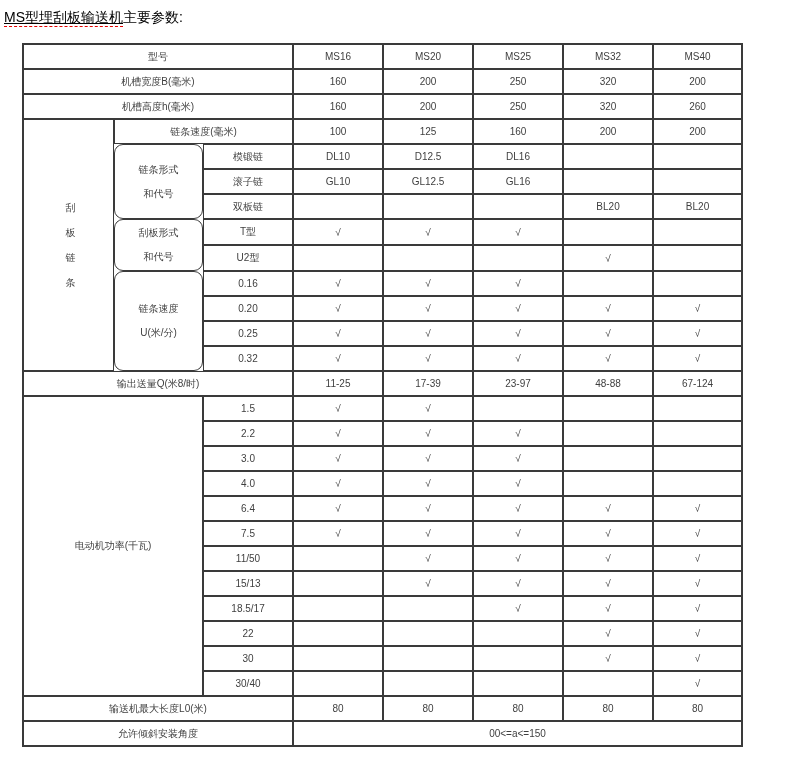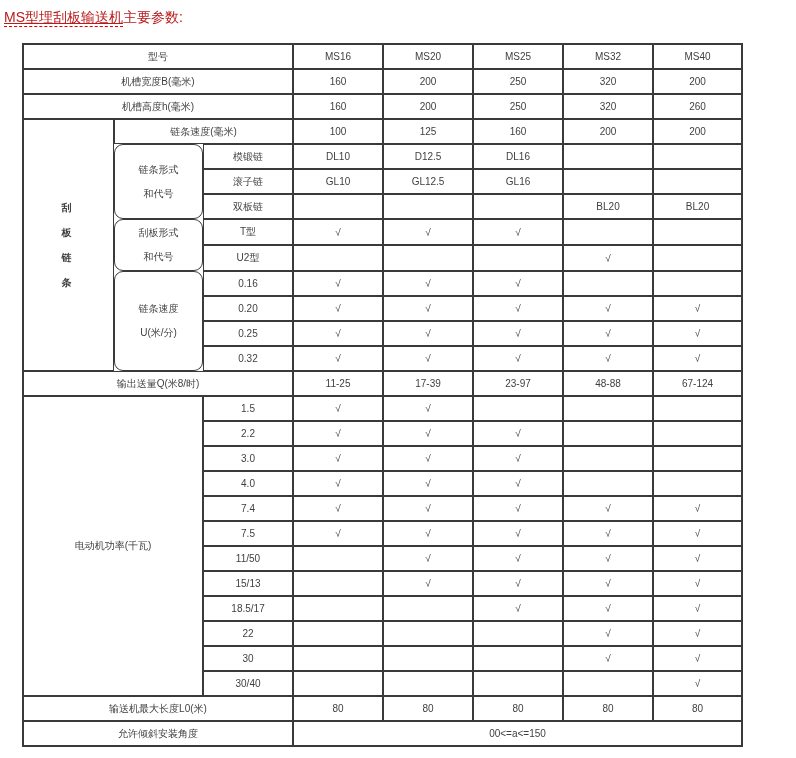"MS型埋刮板输送机主要参数:" .title { color: #b91c1c -> #000000 }
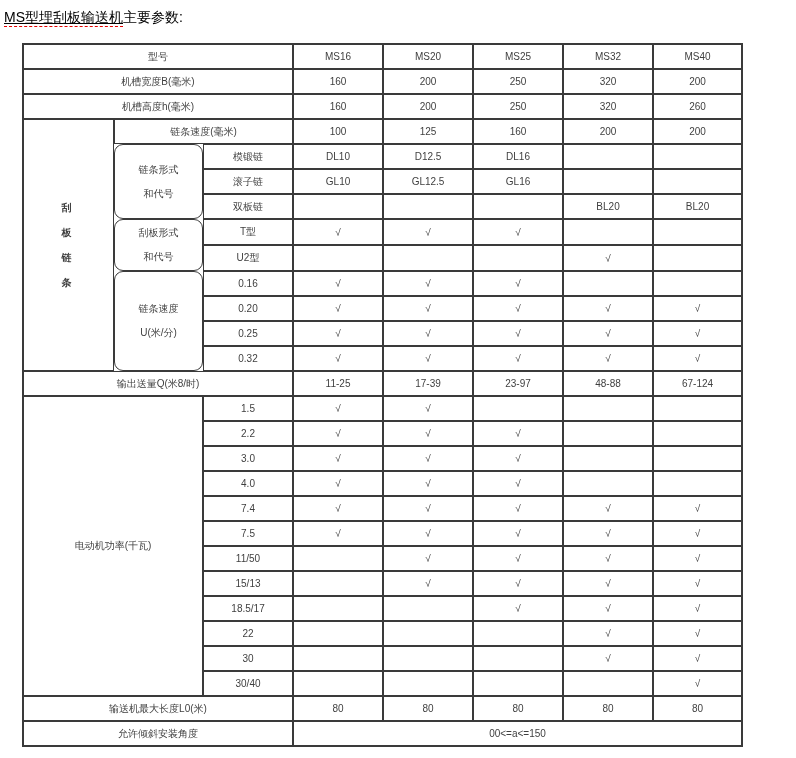"刮板链条" .vtxt { font-weight: bold -> none; text-align: left -> right }
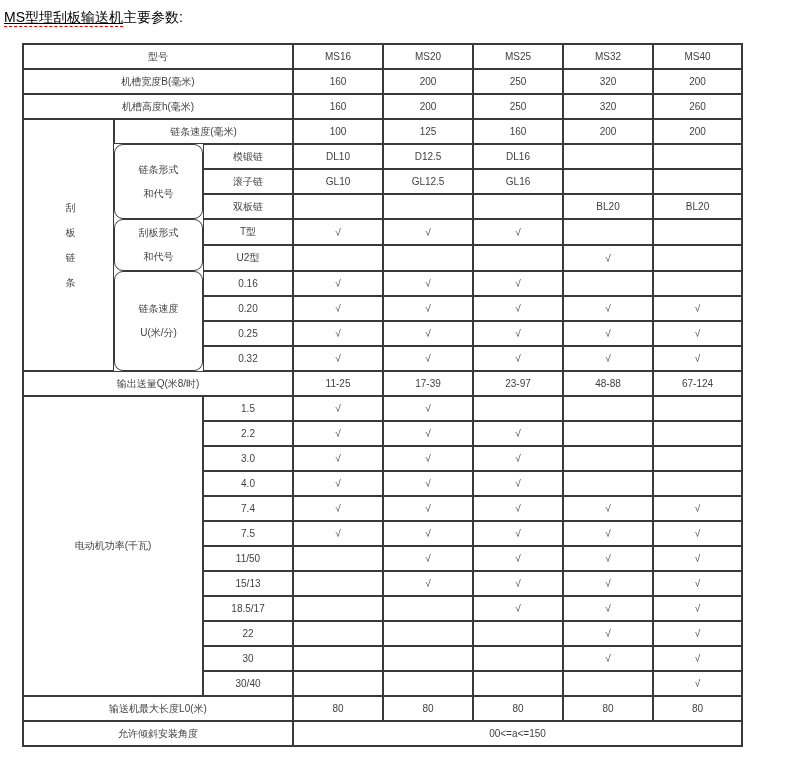"7.4" td { text: 7.4 -> 6.4 }
